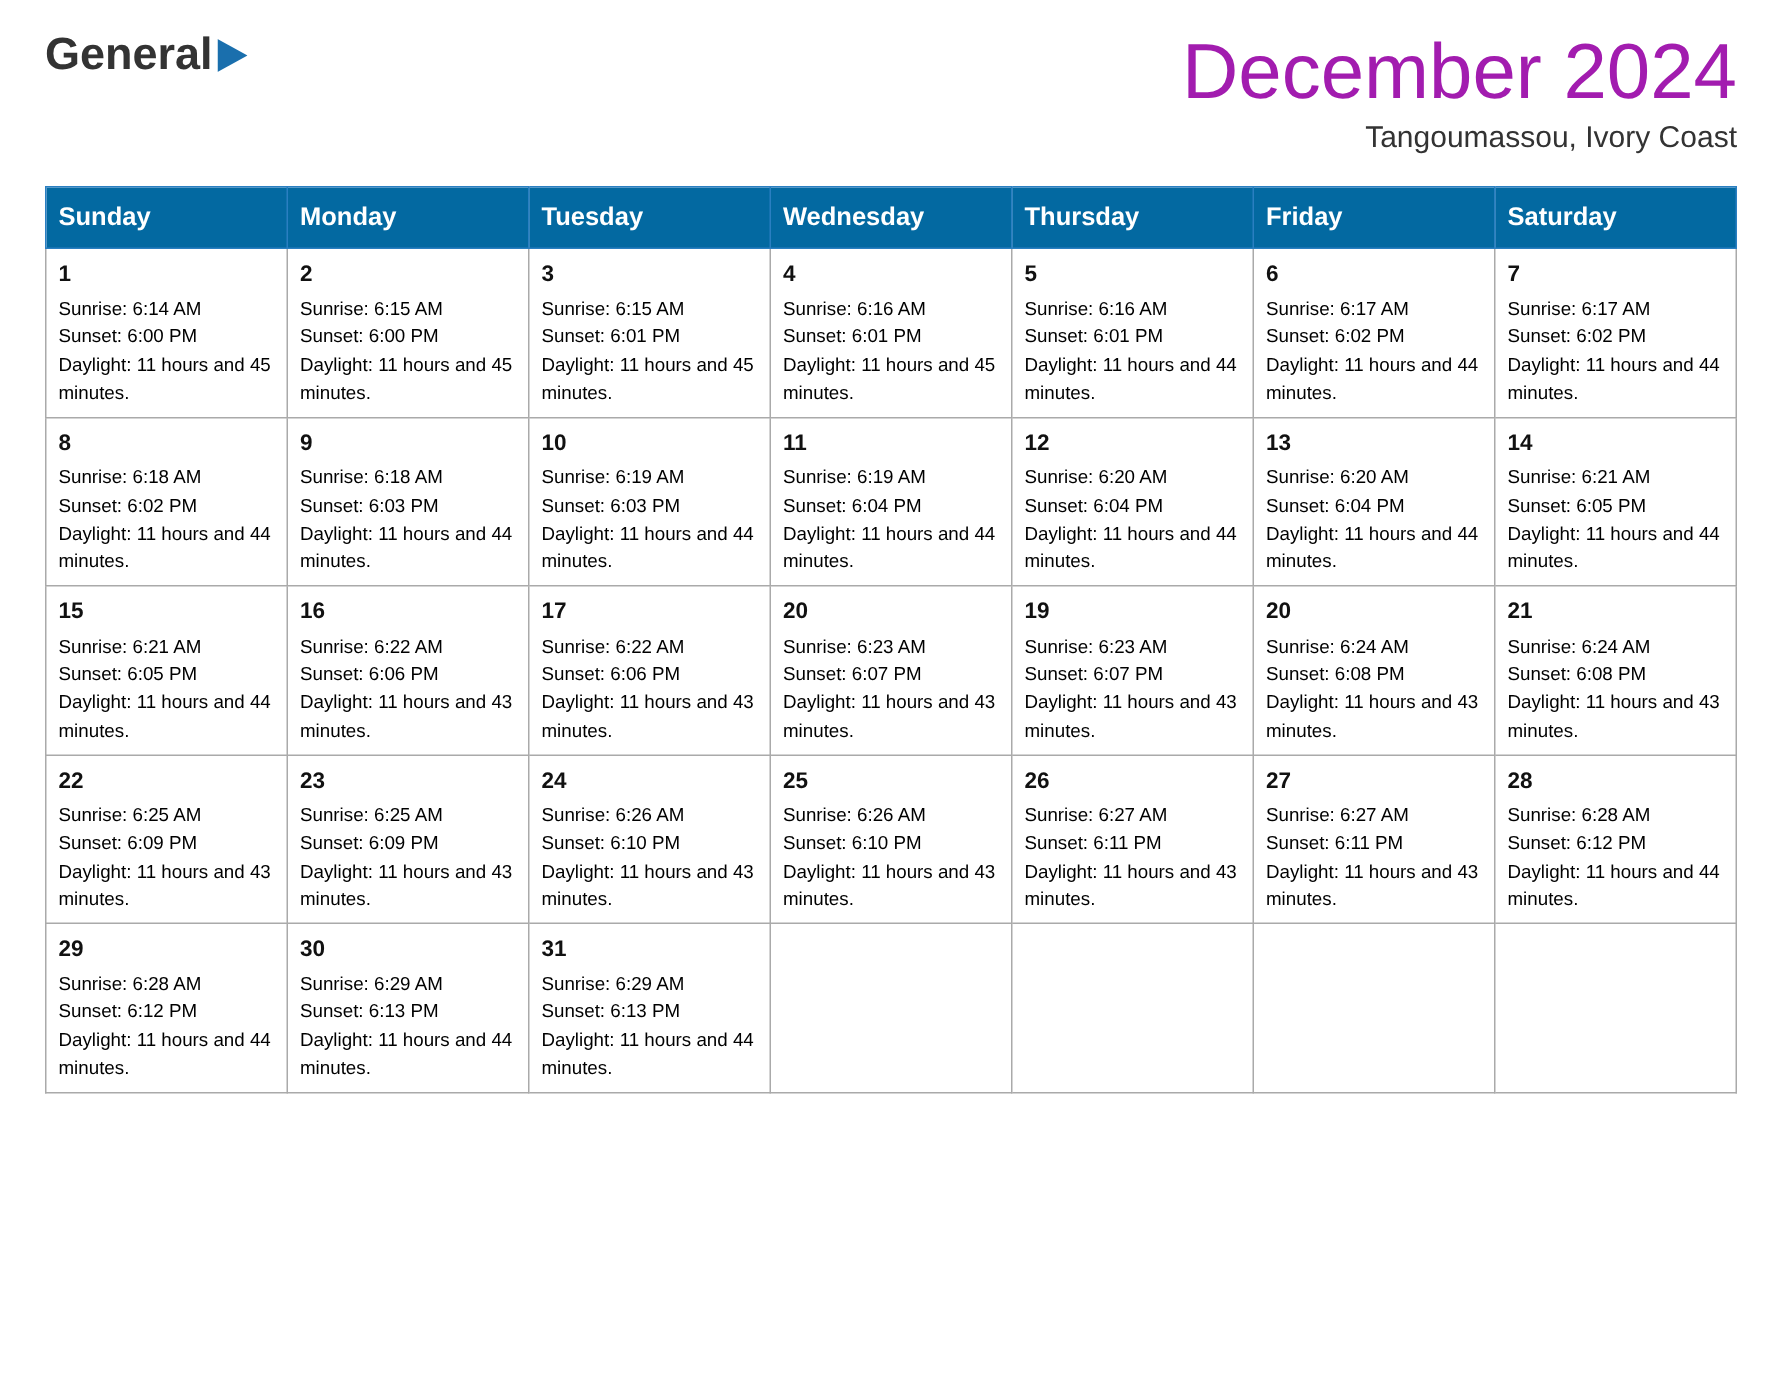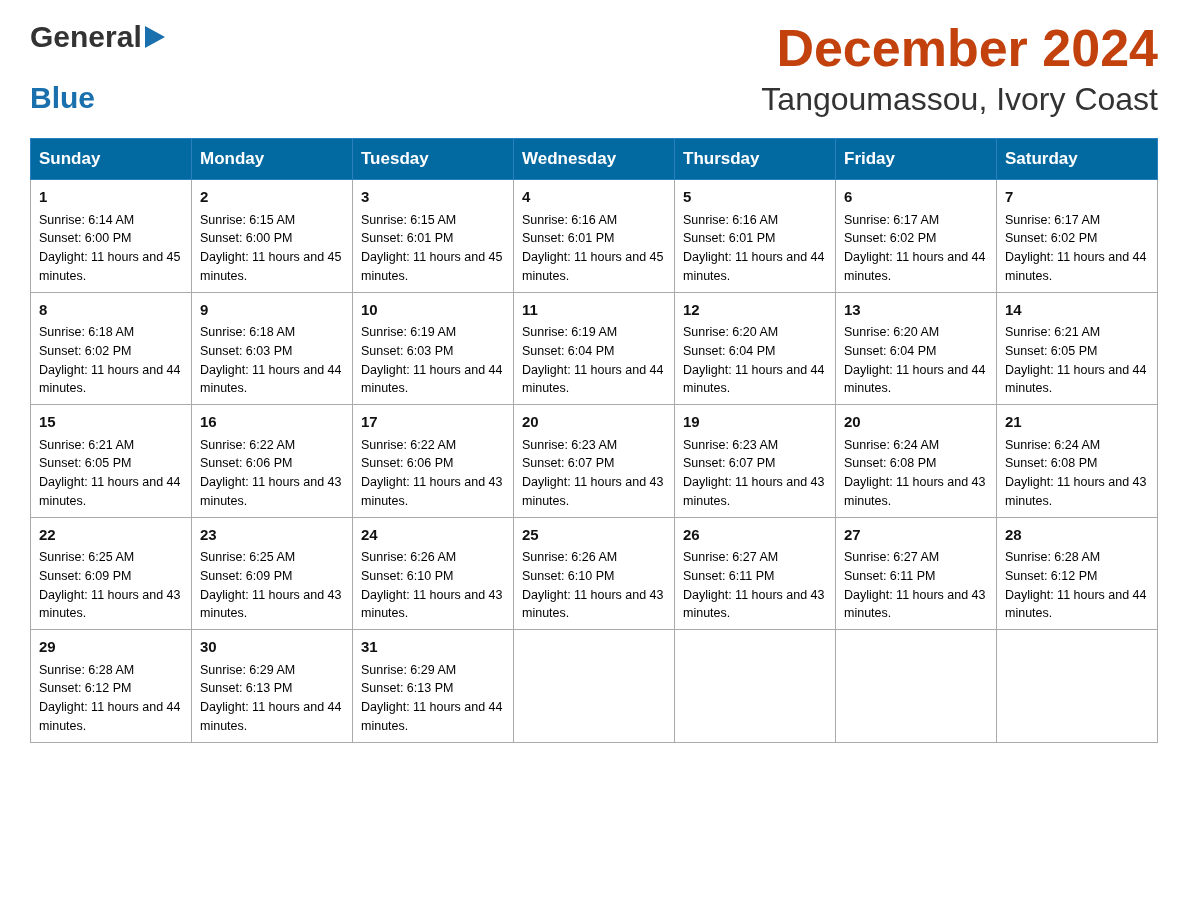"December 2024" .month-title { color: #c2410c -> #a21caf; font-weight: bold -> normal }
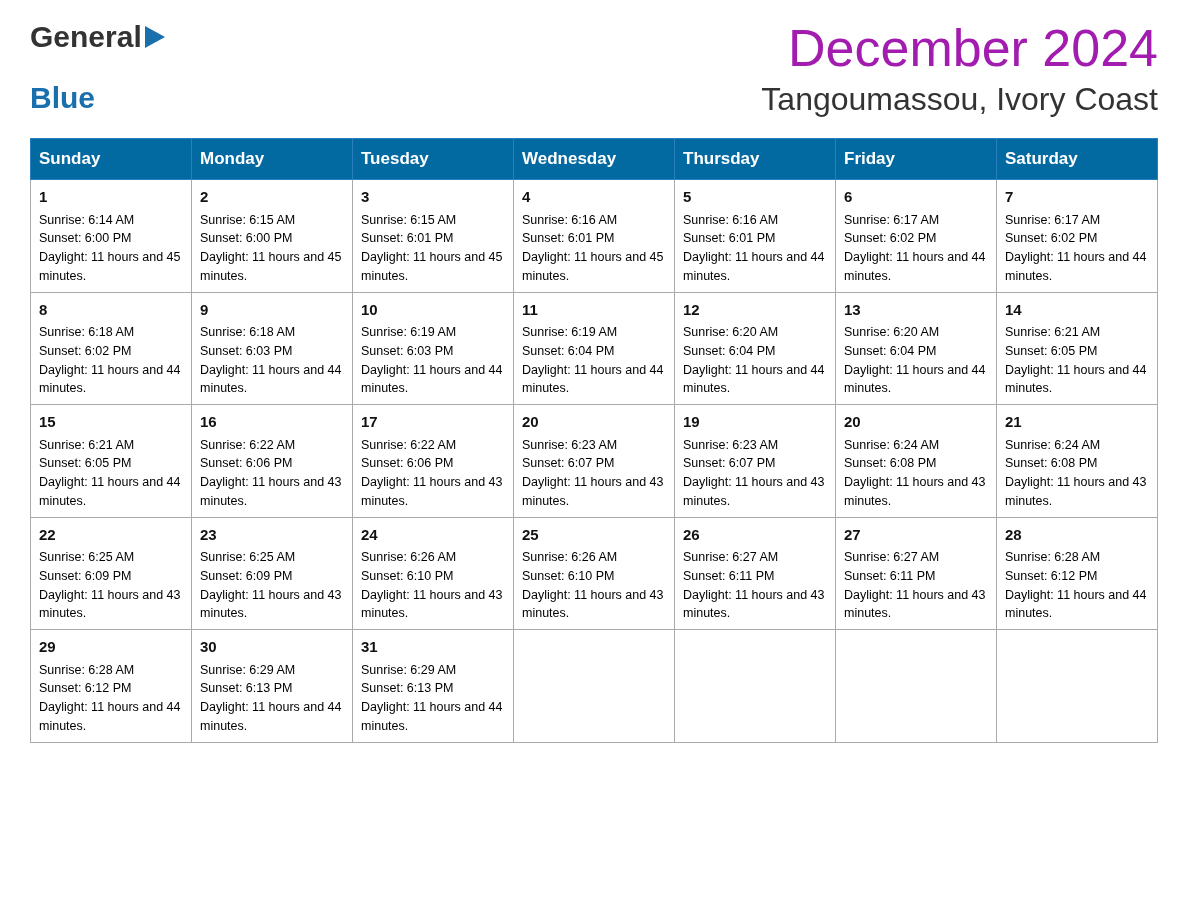"Blue" div.logo-line2 { html: <div> <span>Blue</span> </div> -> none }
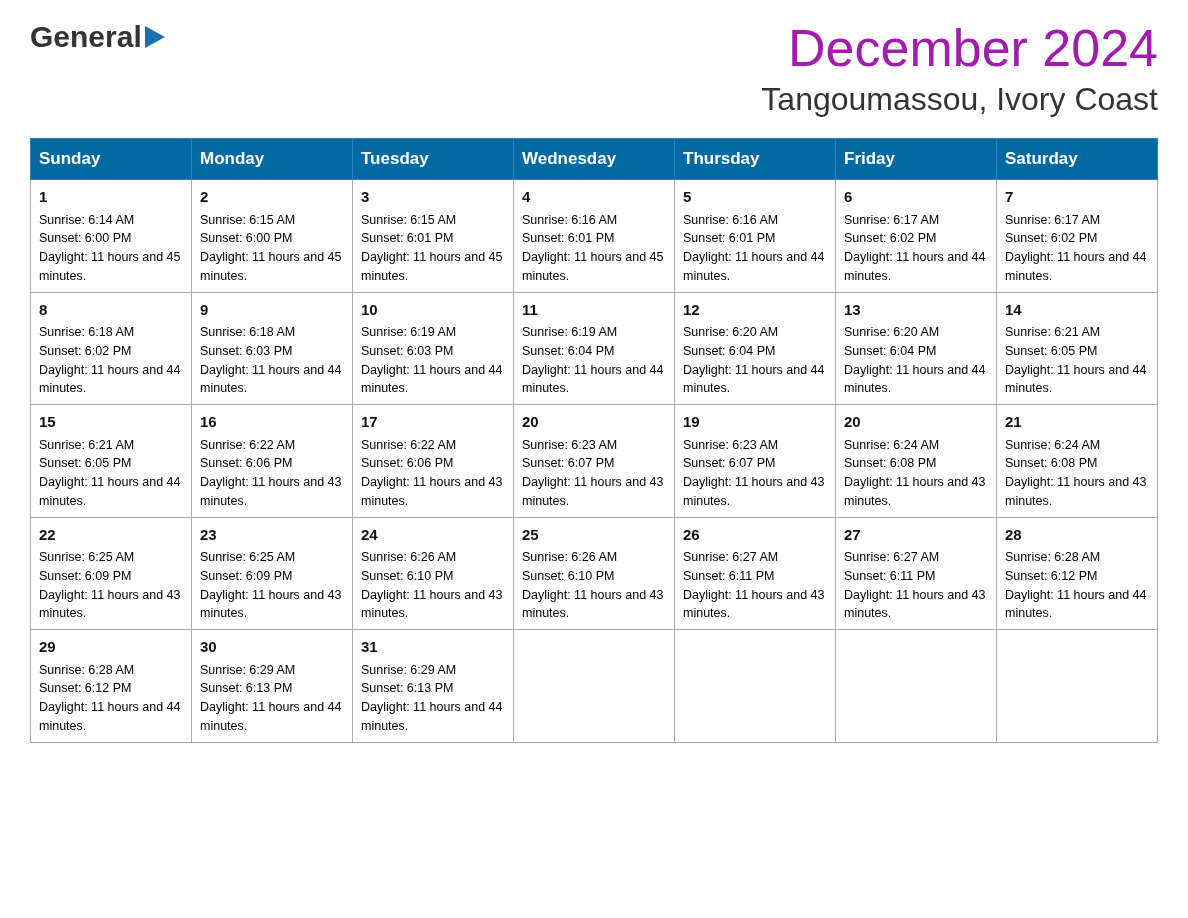"Tangoumassou, Ivory Coast" .location-title { font-size: 32px -> 20px; text-align: center -> none }
